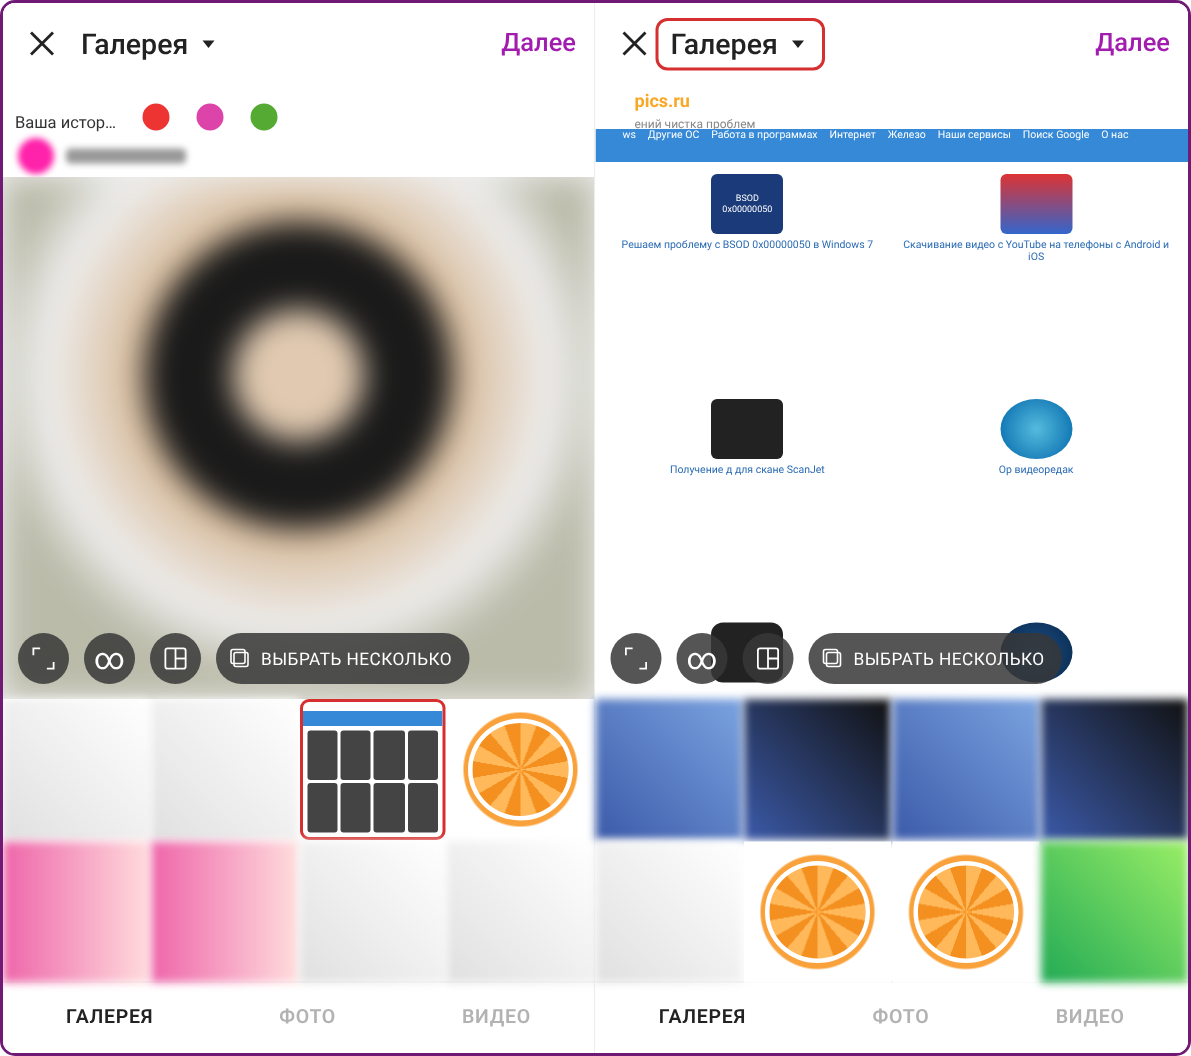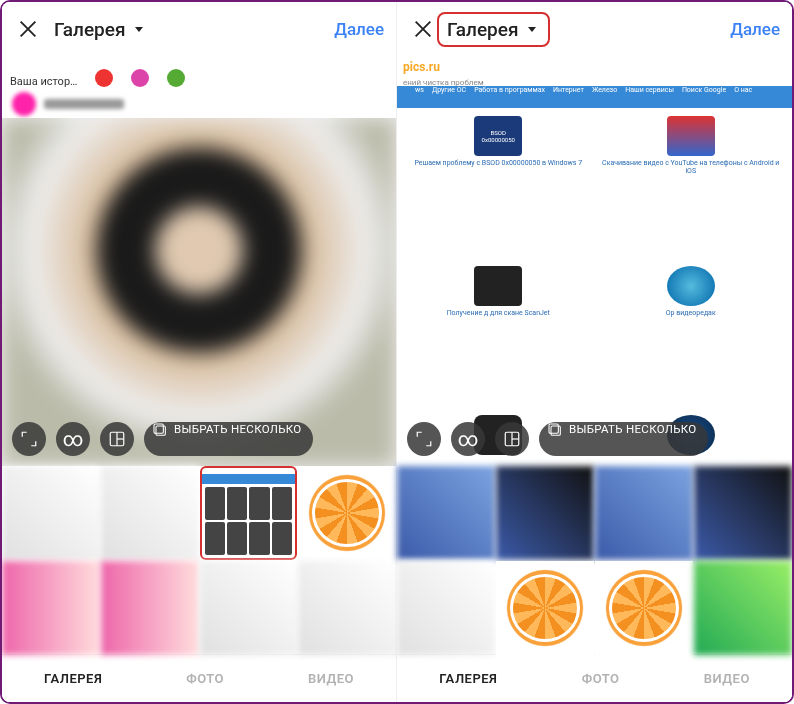"Далее" .next-btn { color: #3b82f6 -> #a21caf }
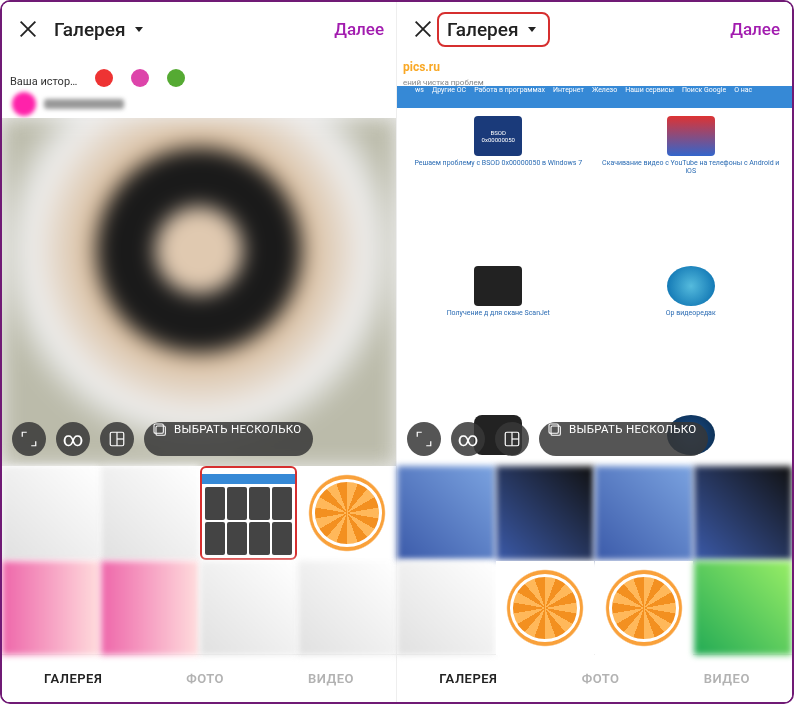"pics.ru" .preview-website .site-top { margin-left: none -> 20px }
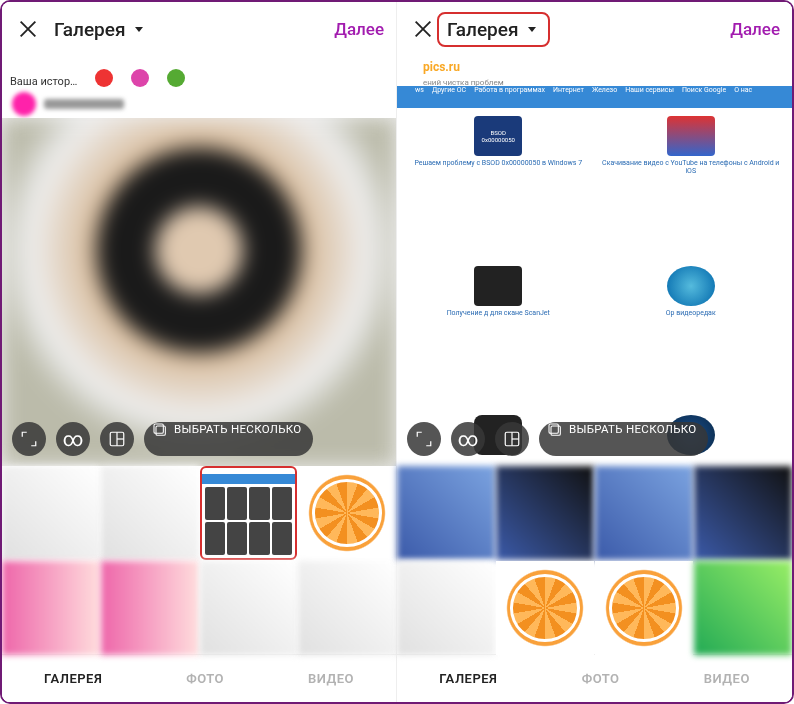"ВЫБРАТЬ НЕСКОЛЬКО" .select-multiple { align-items: none -> center }
